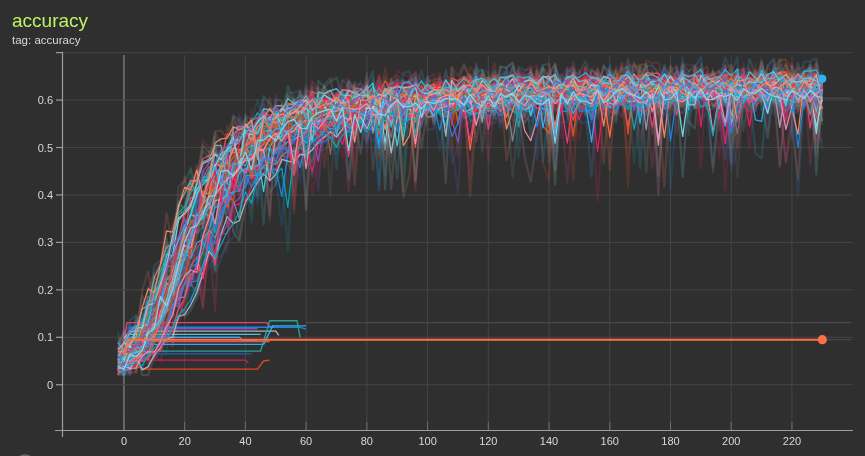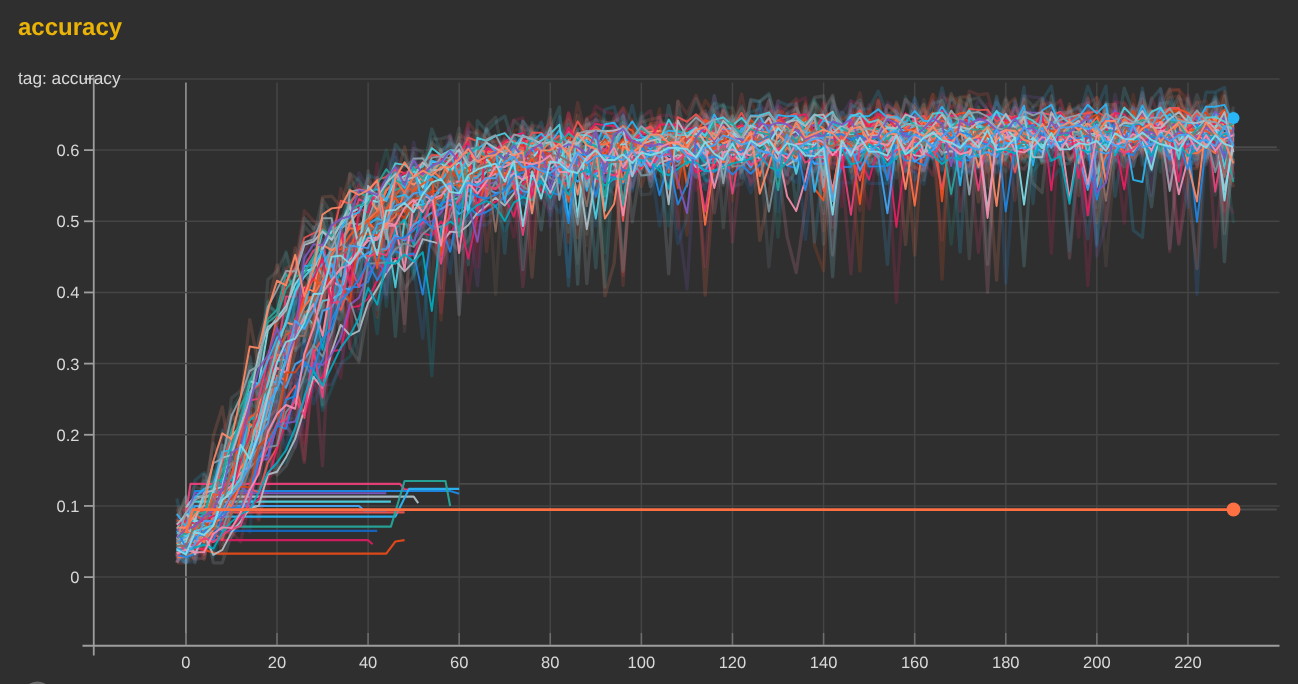"accuracy" .chart-title { color: #eab308 -> #bef264; font-size: 16px -> 19px; font-weight: 700 -> 400 }
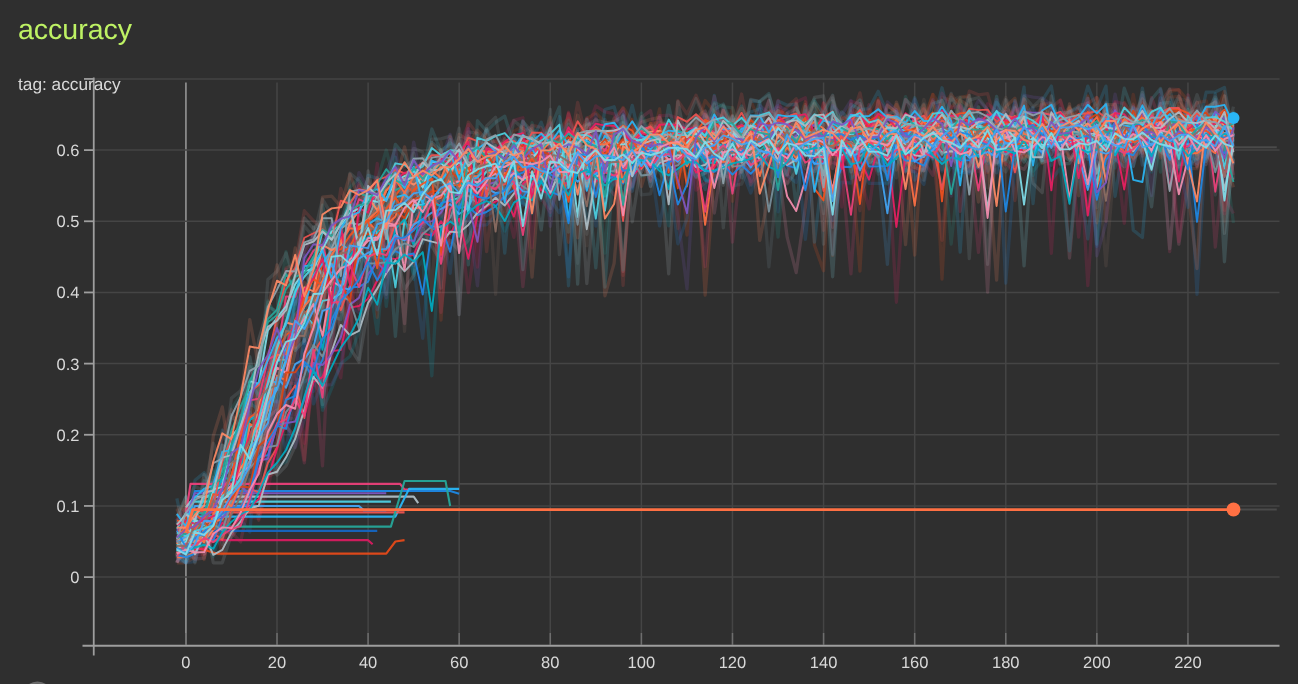"tag: accuracy" .chart-subtitle { margin-top: 19px -> 2px }
